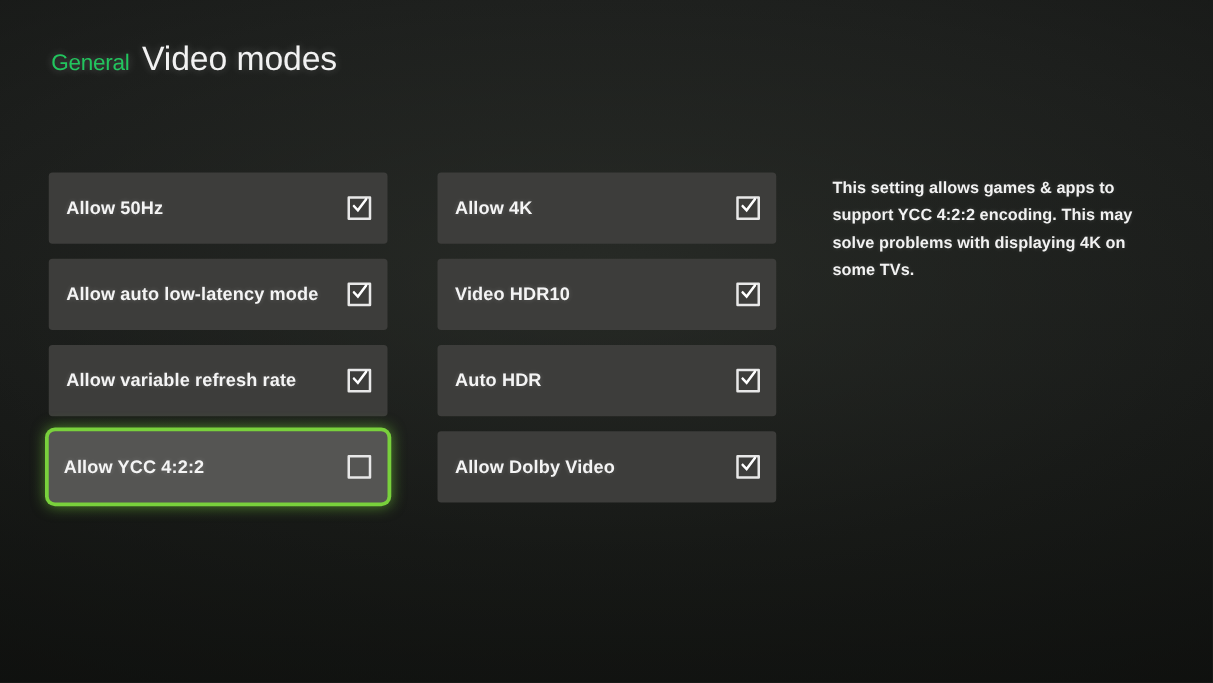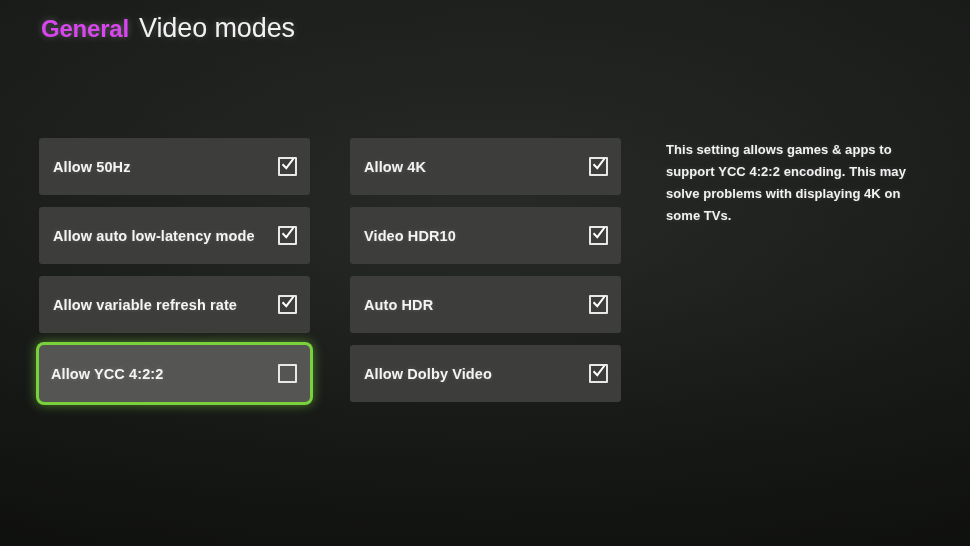"General" #header .crumb-primary { color: #d946ef -> #22c55e; font-size: 24px -> 18px; font-weight: bold -> normal }
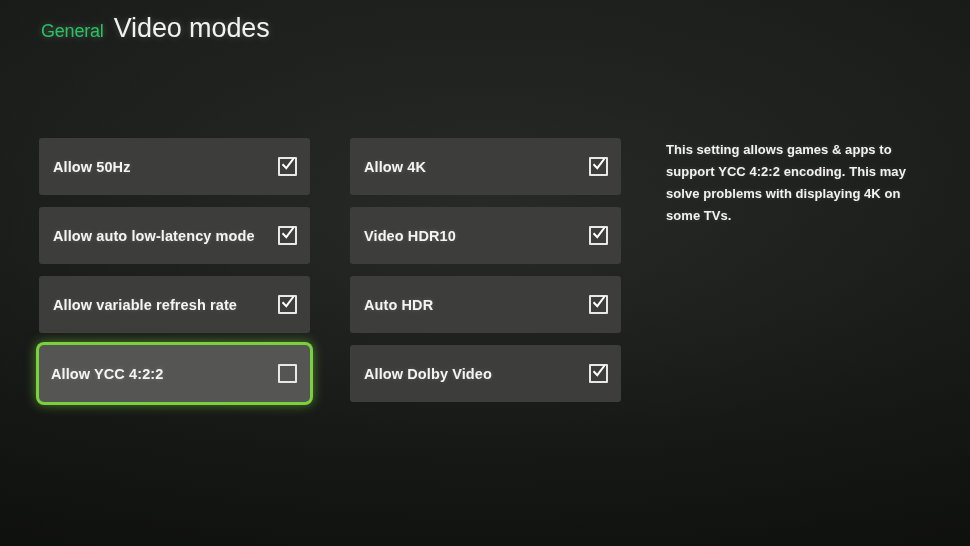"Video modes" #header .crumb-secondary { margin-top: none -> 19px }
